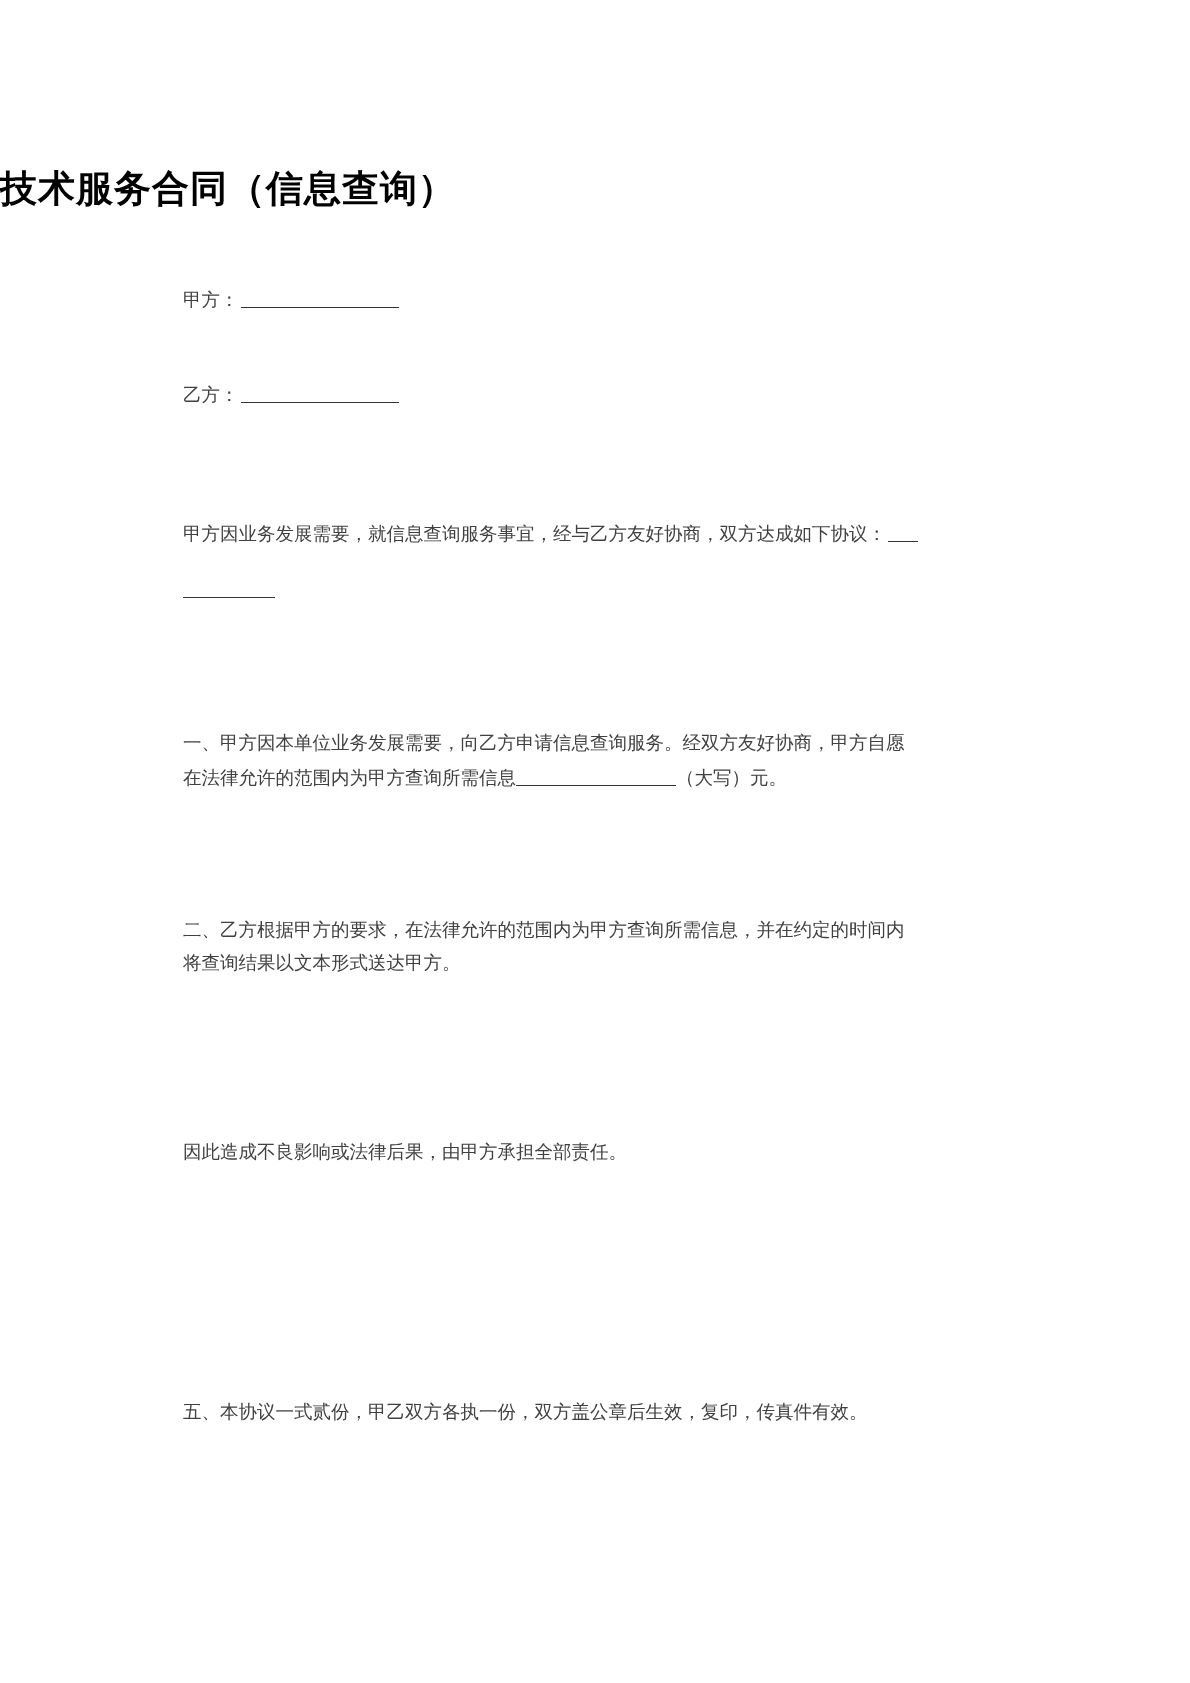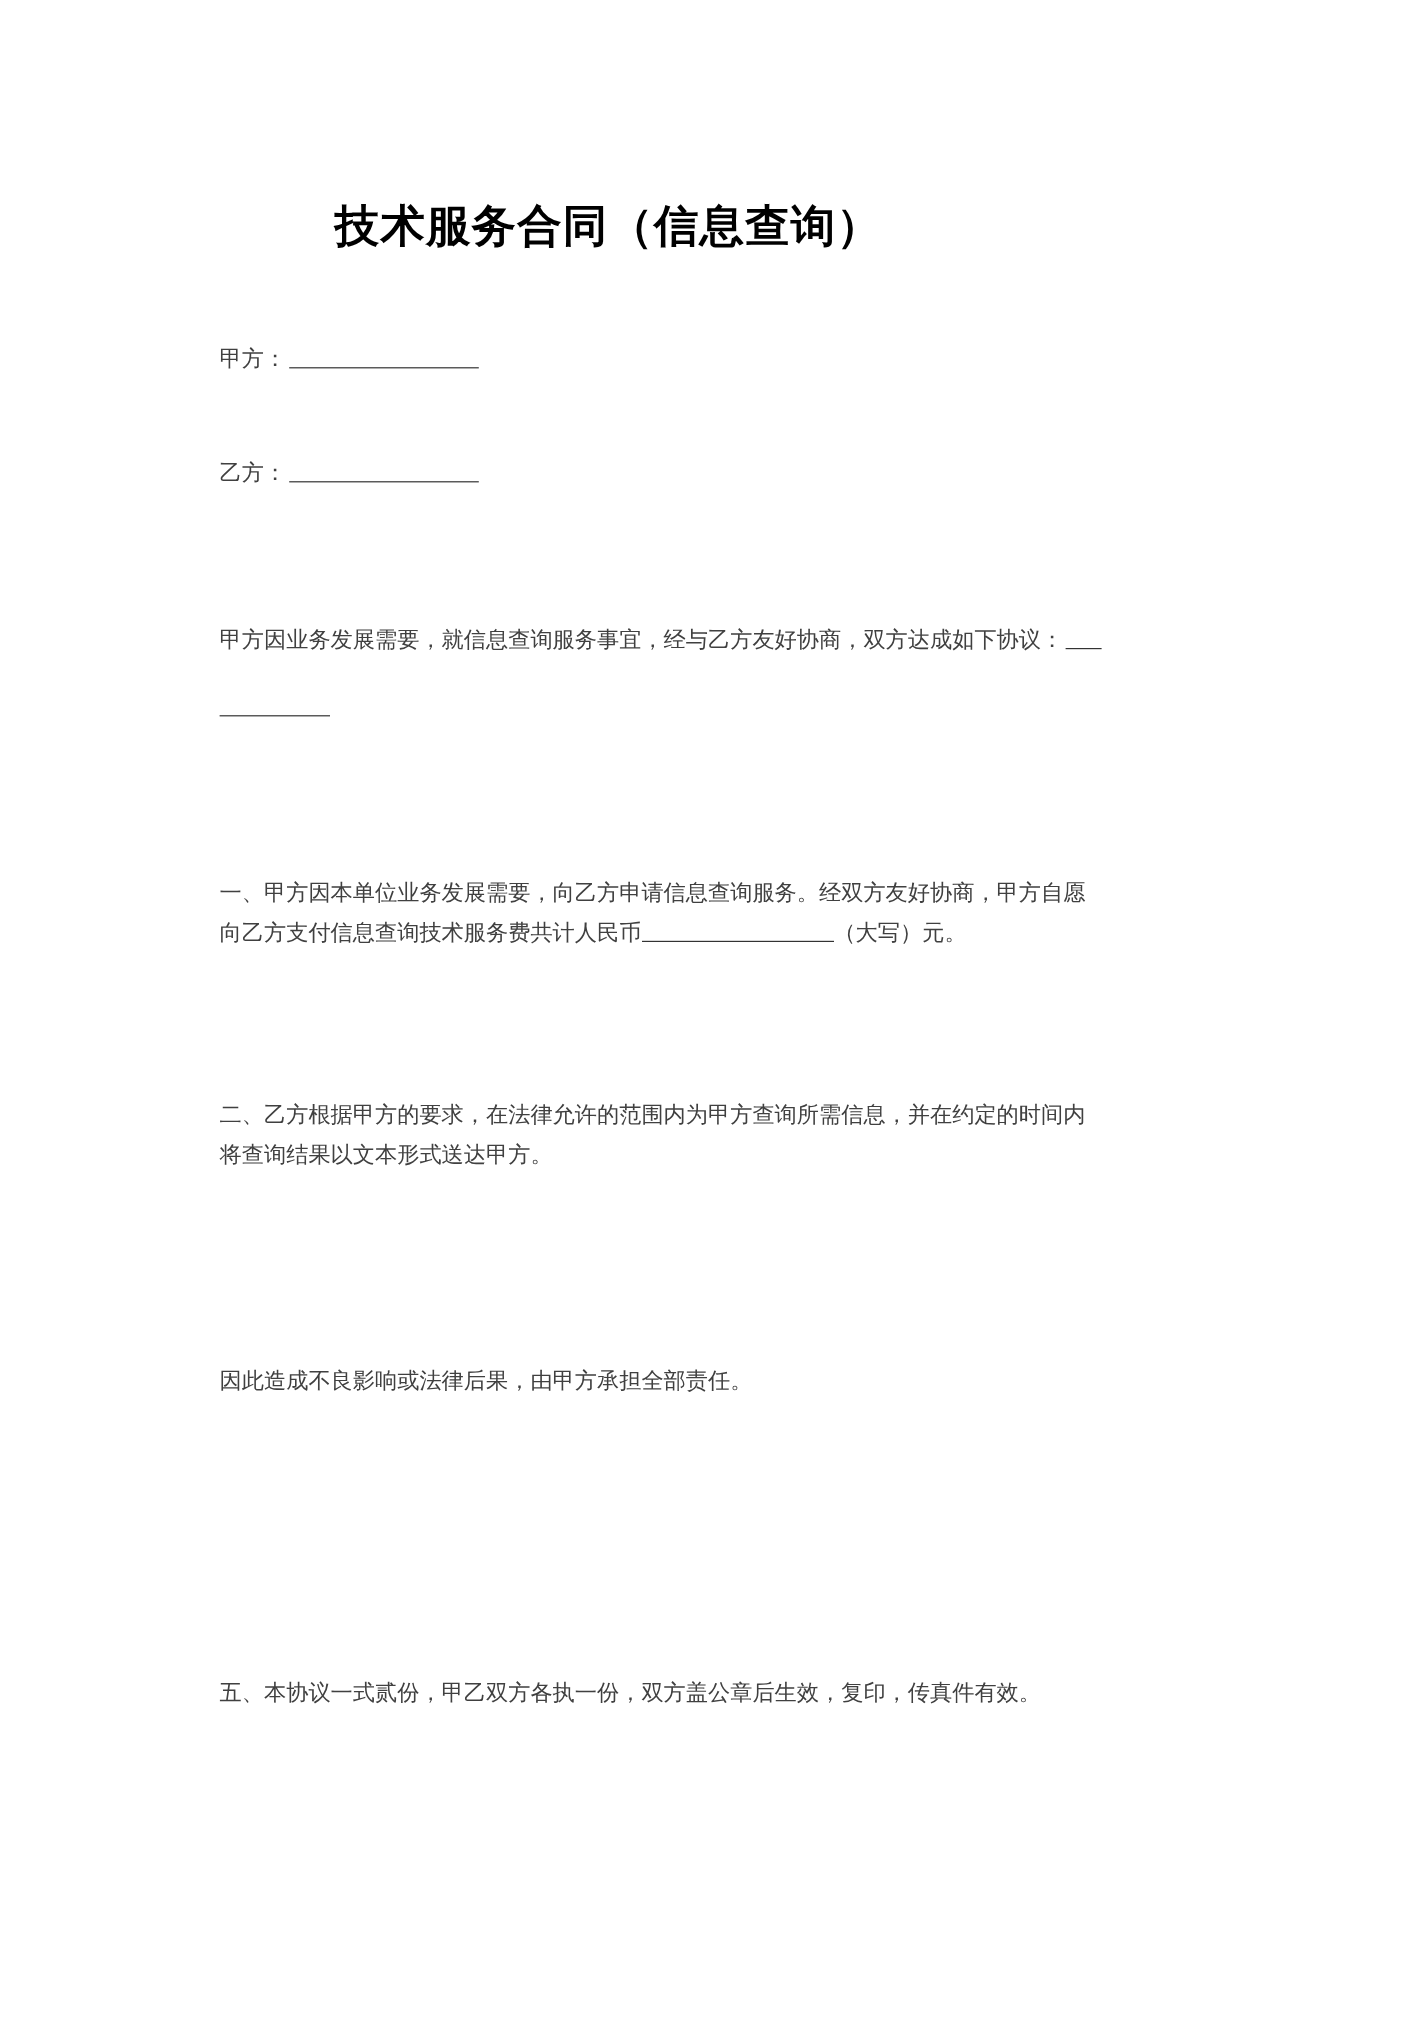"技术服务合同（信息查询）" .title { text-align: center -> none }
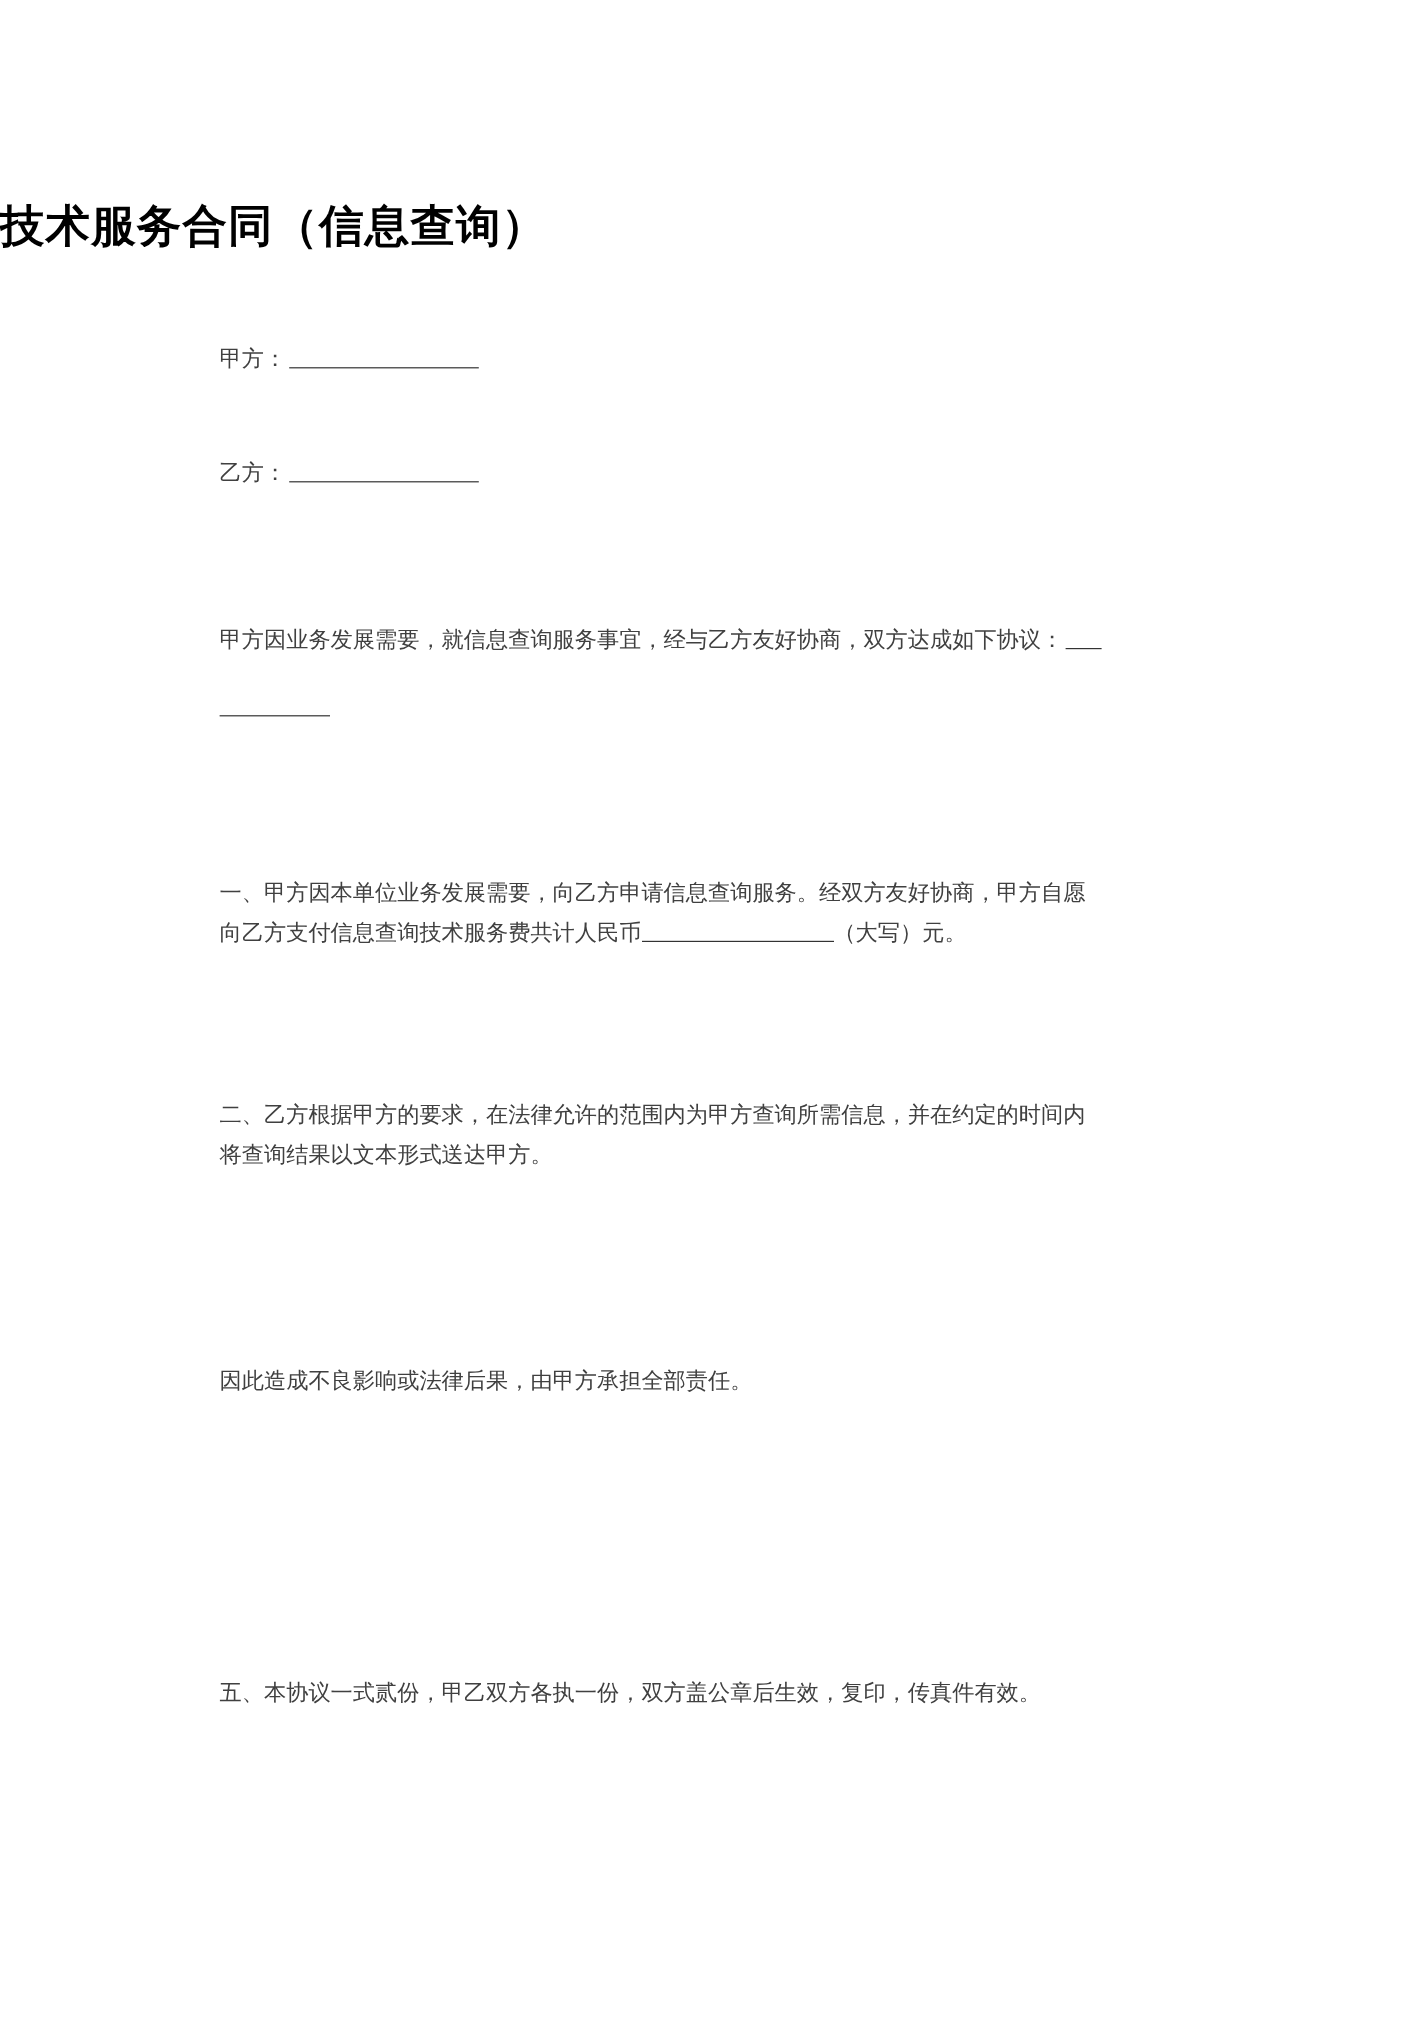"一、甲方因本单位业务发展需要，向乙方申请信息查询服务。经双方友好协商，甲方自愿" div.line { font-family: none -> Liberation Mono, monospace }
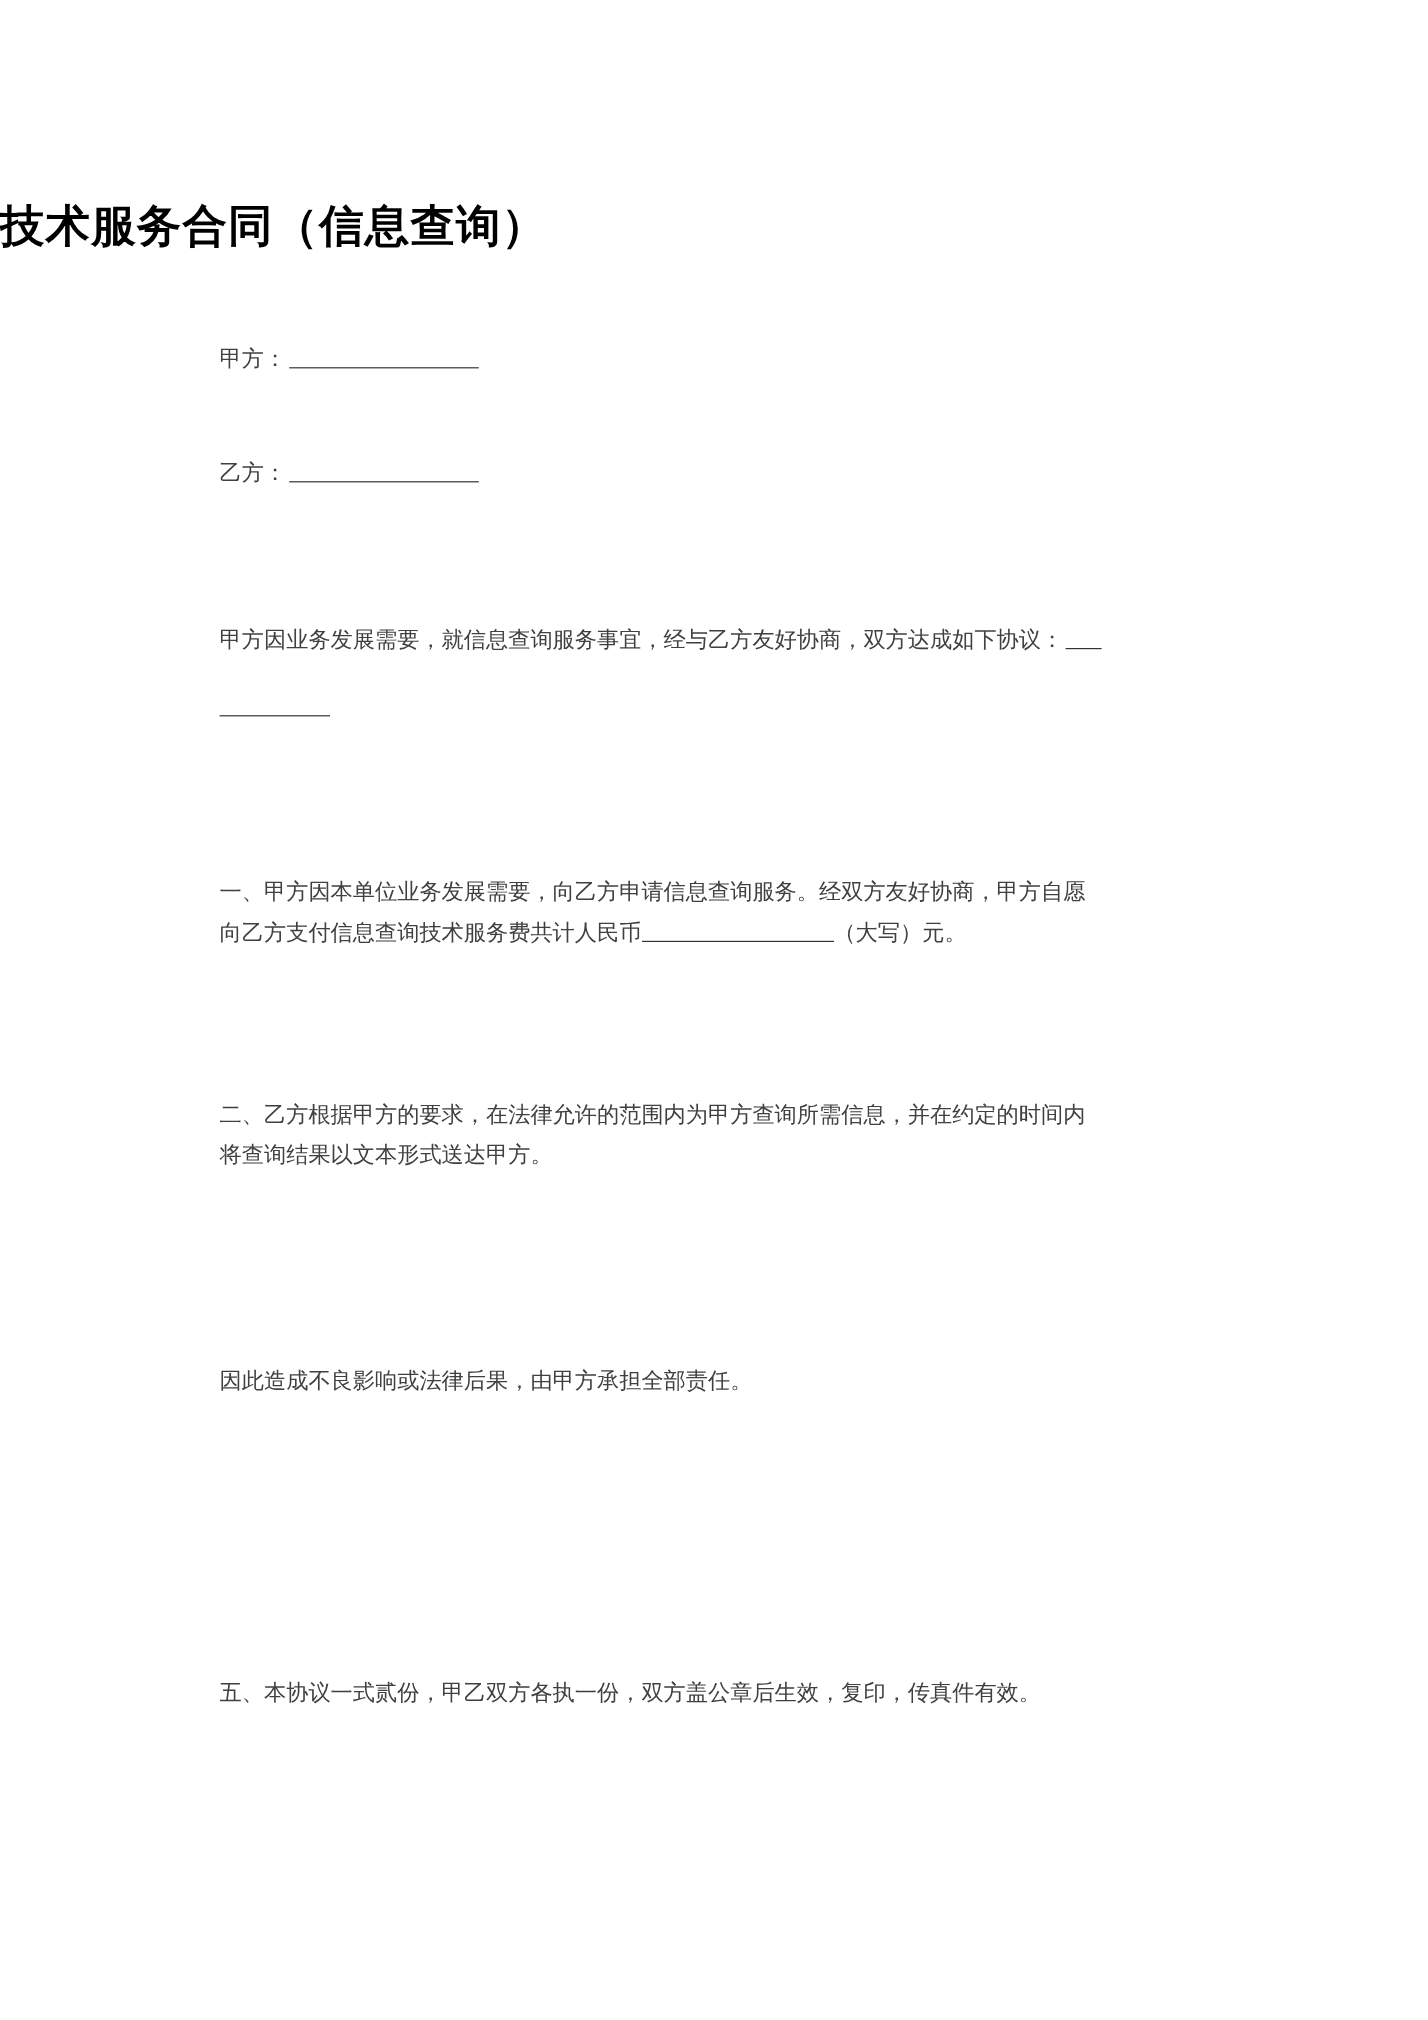"向乙方支付信息查询技术服务费共计人民币" span { text: 向乙方支付信息查询技术服务费共计人民币 -> 在法律允许的范围内为甲方查询所需信息 }
